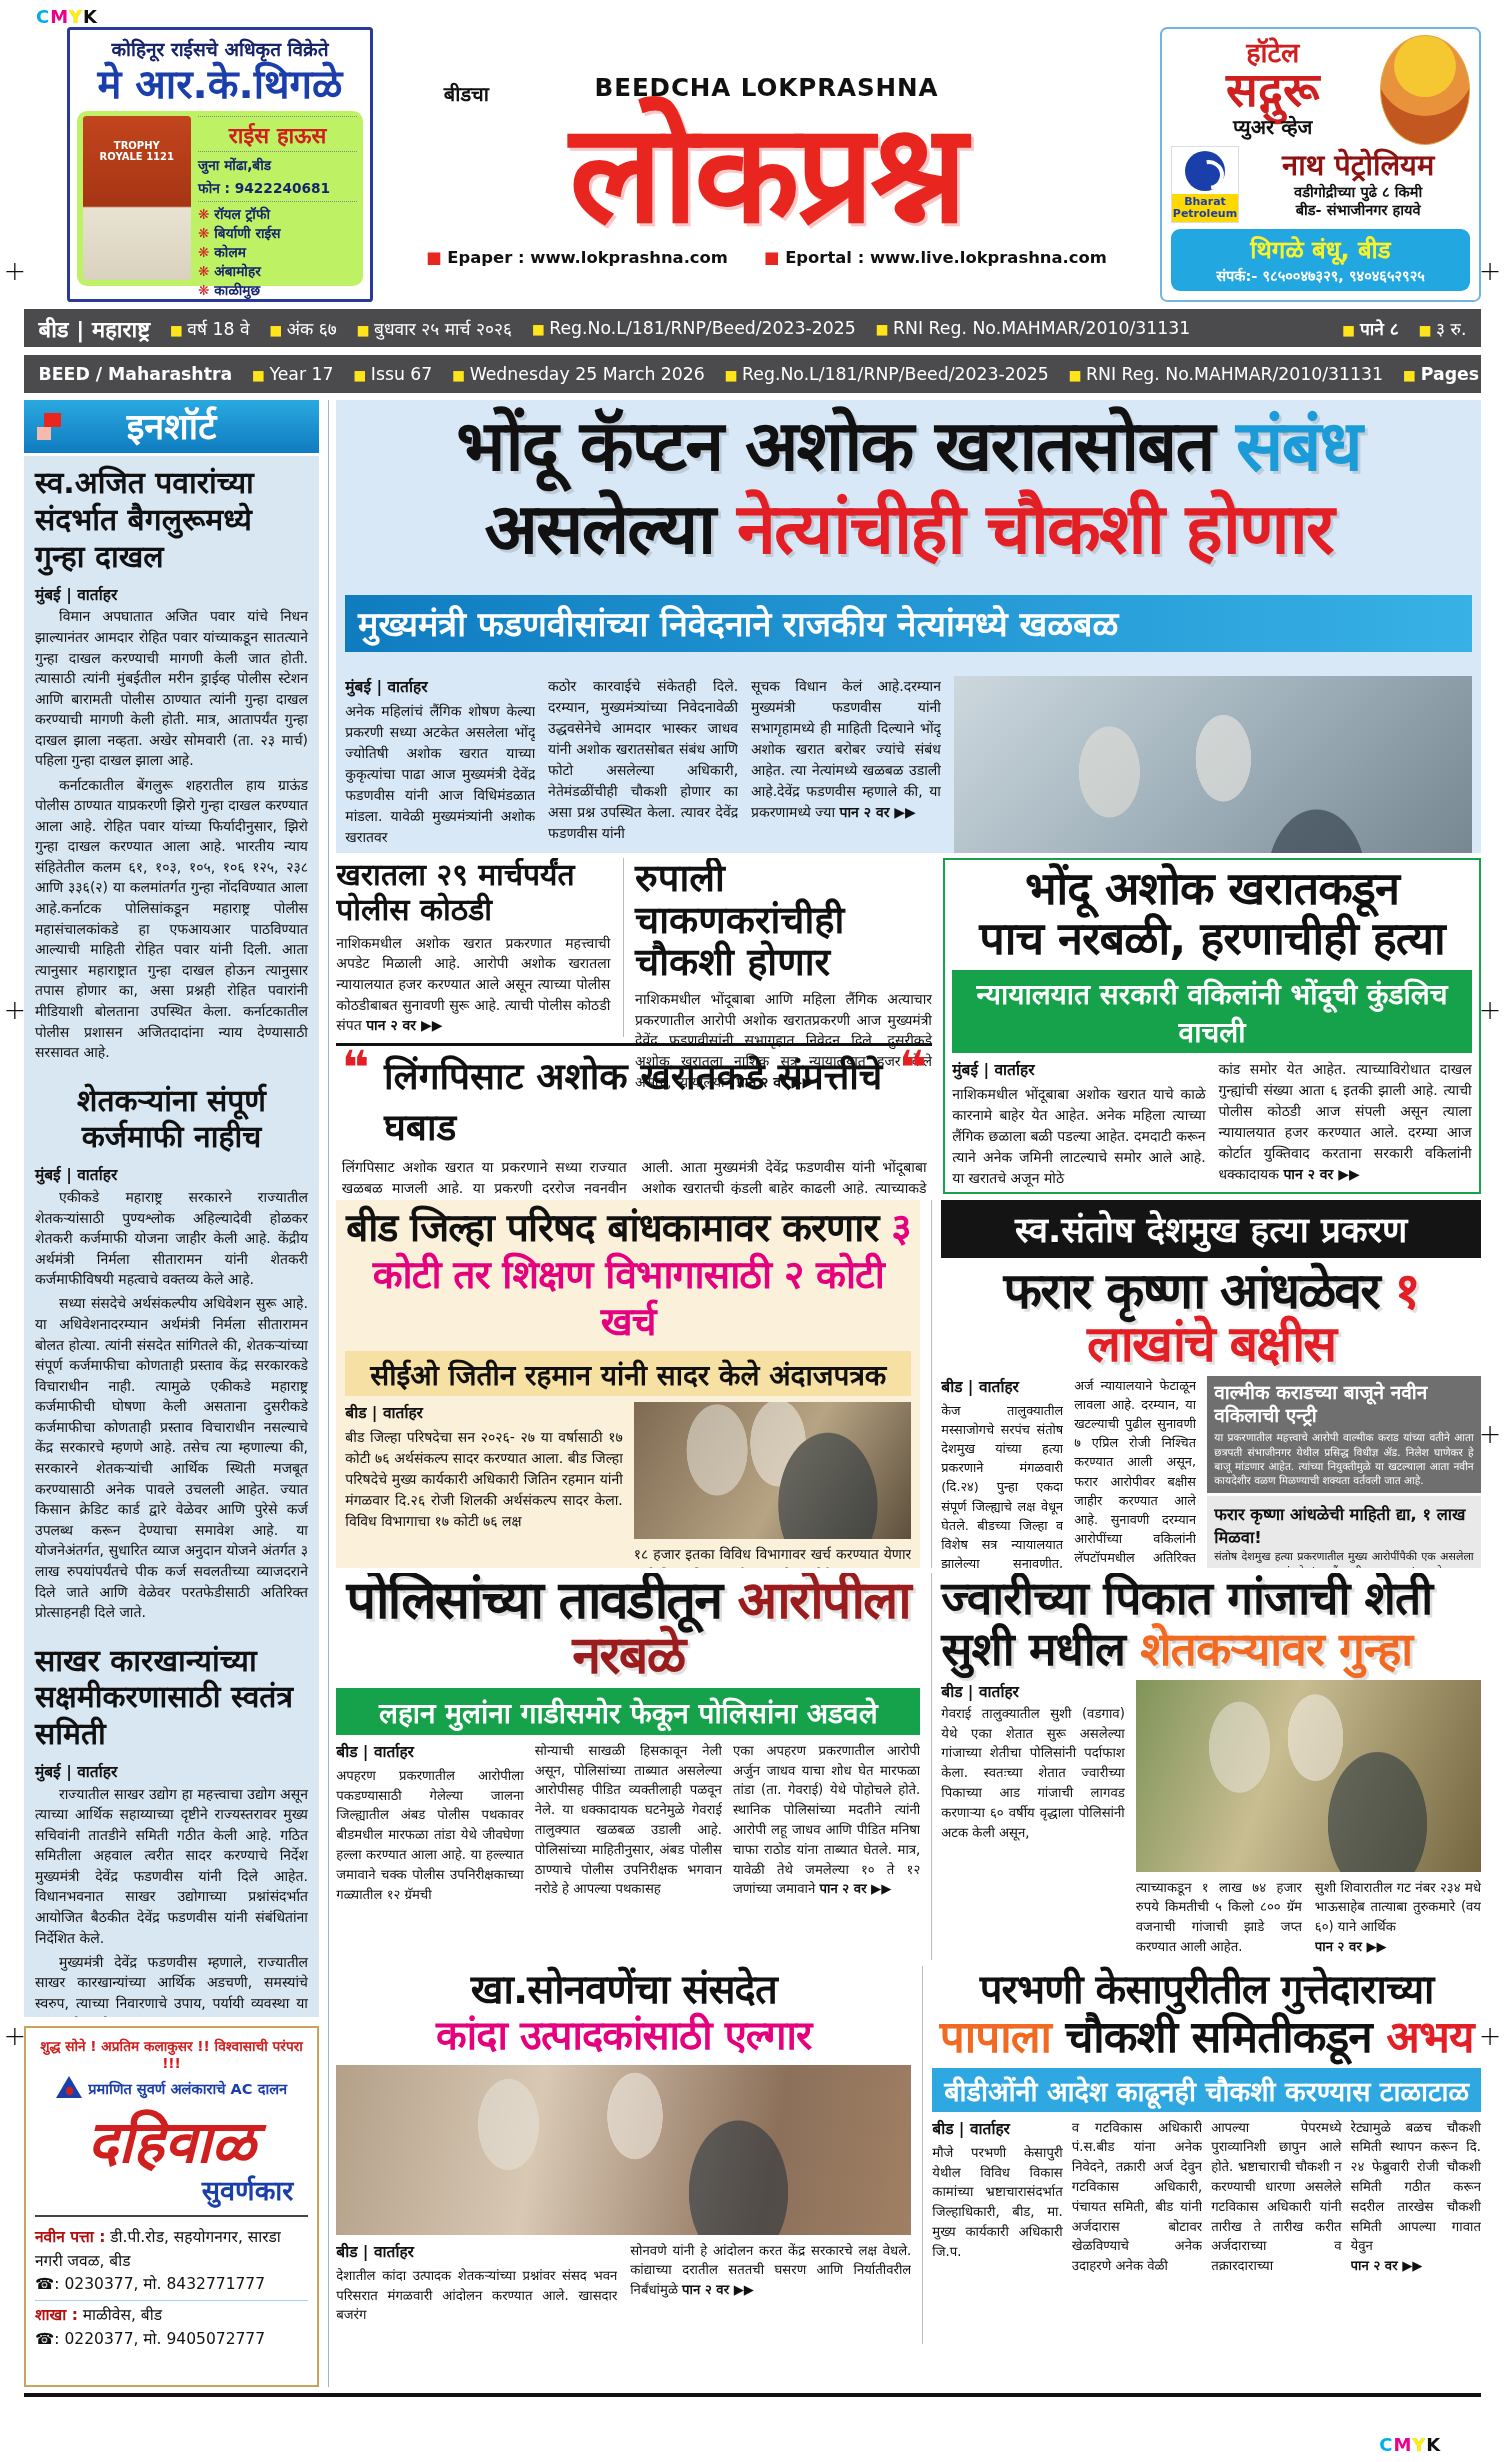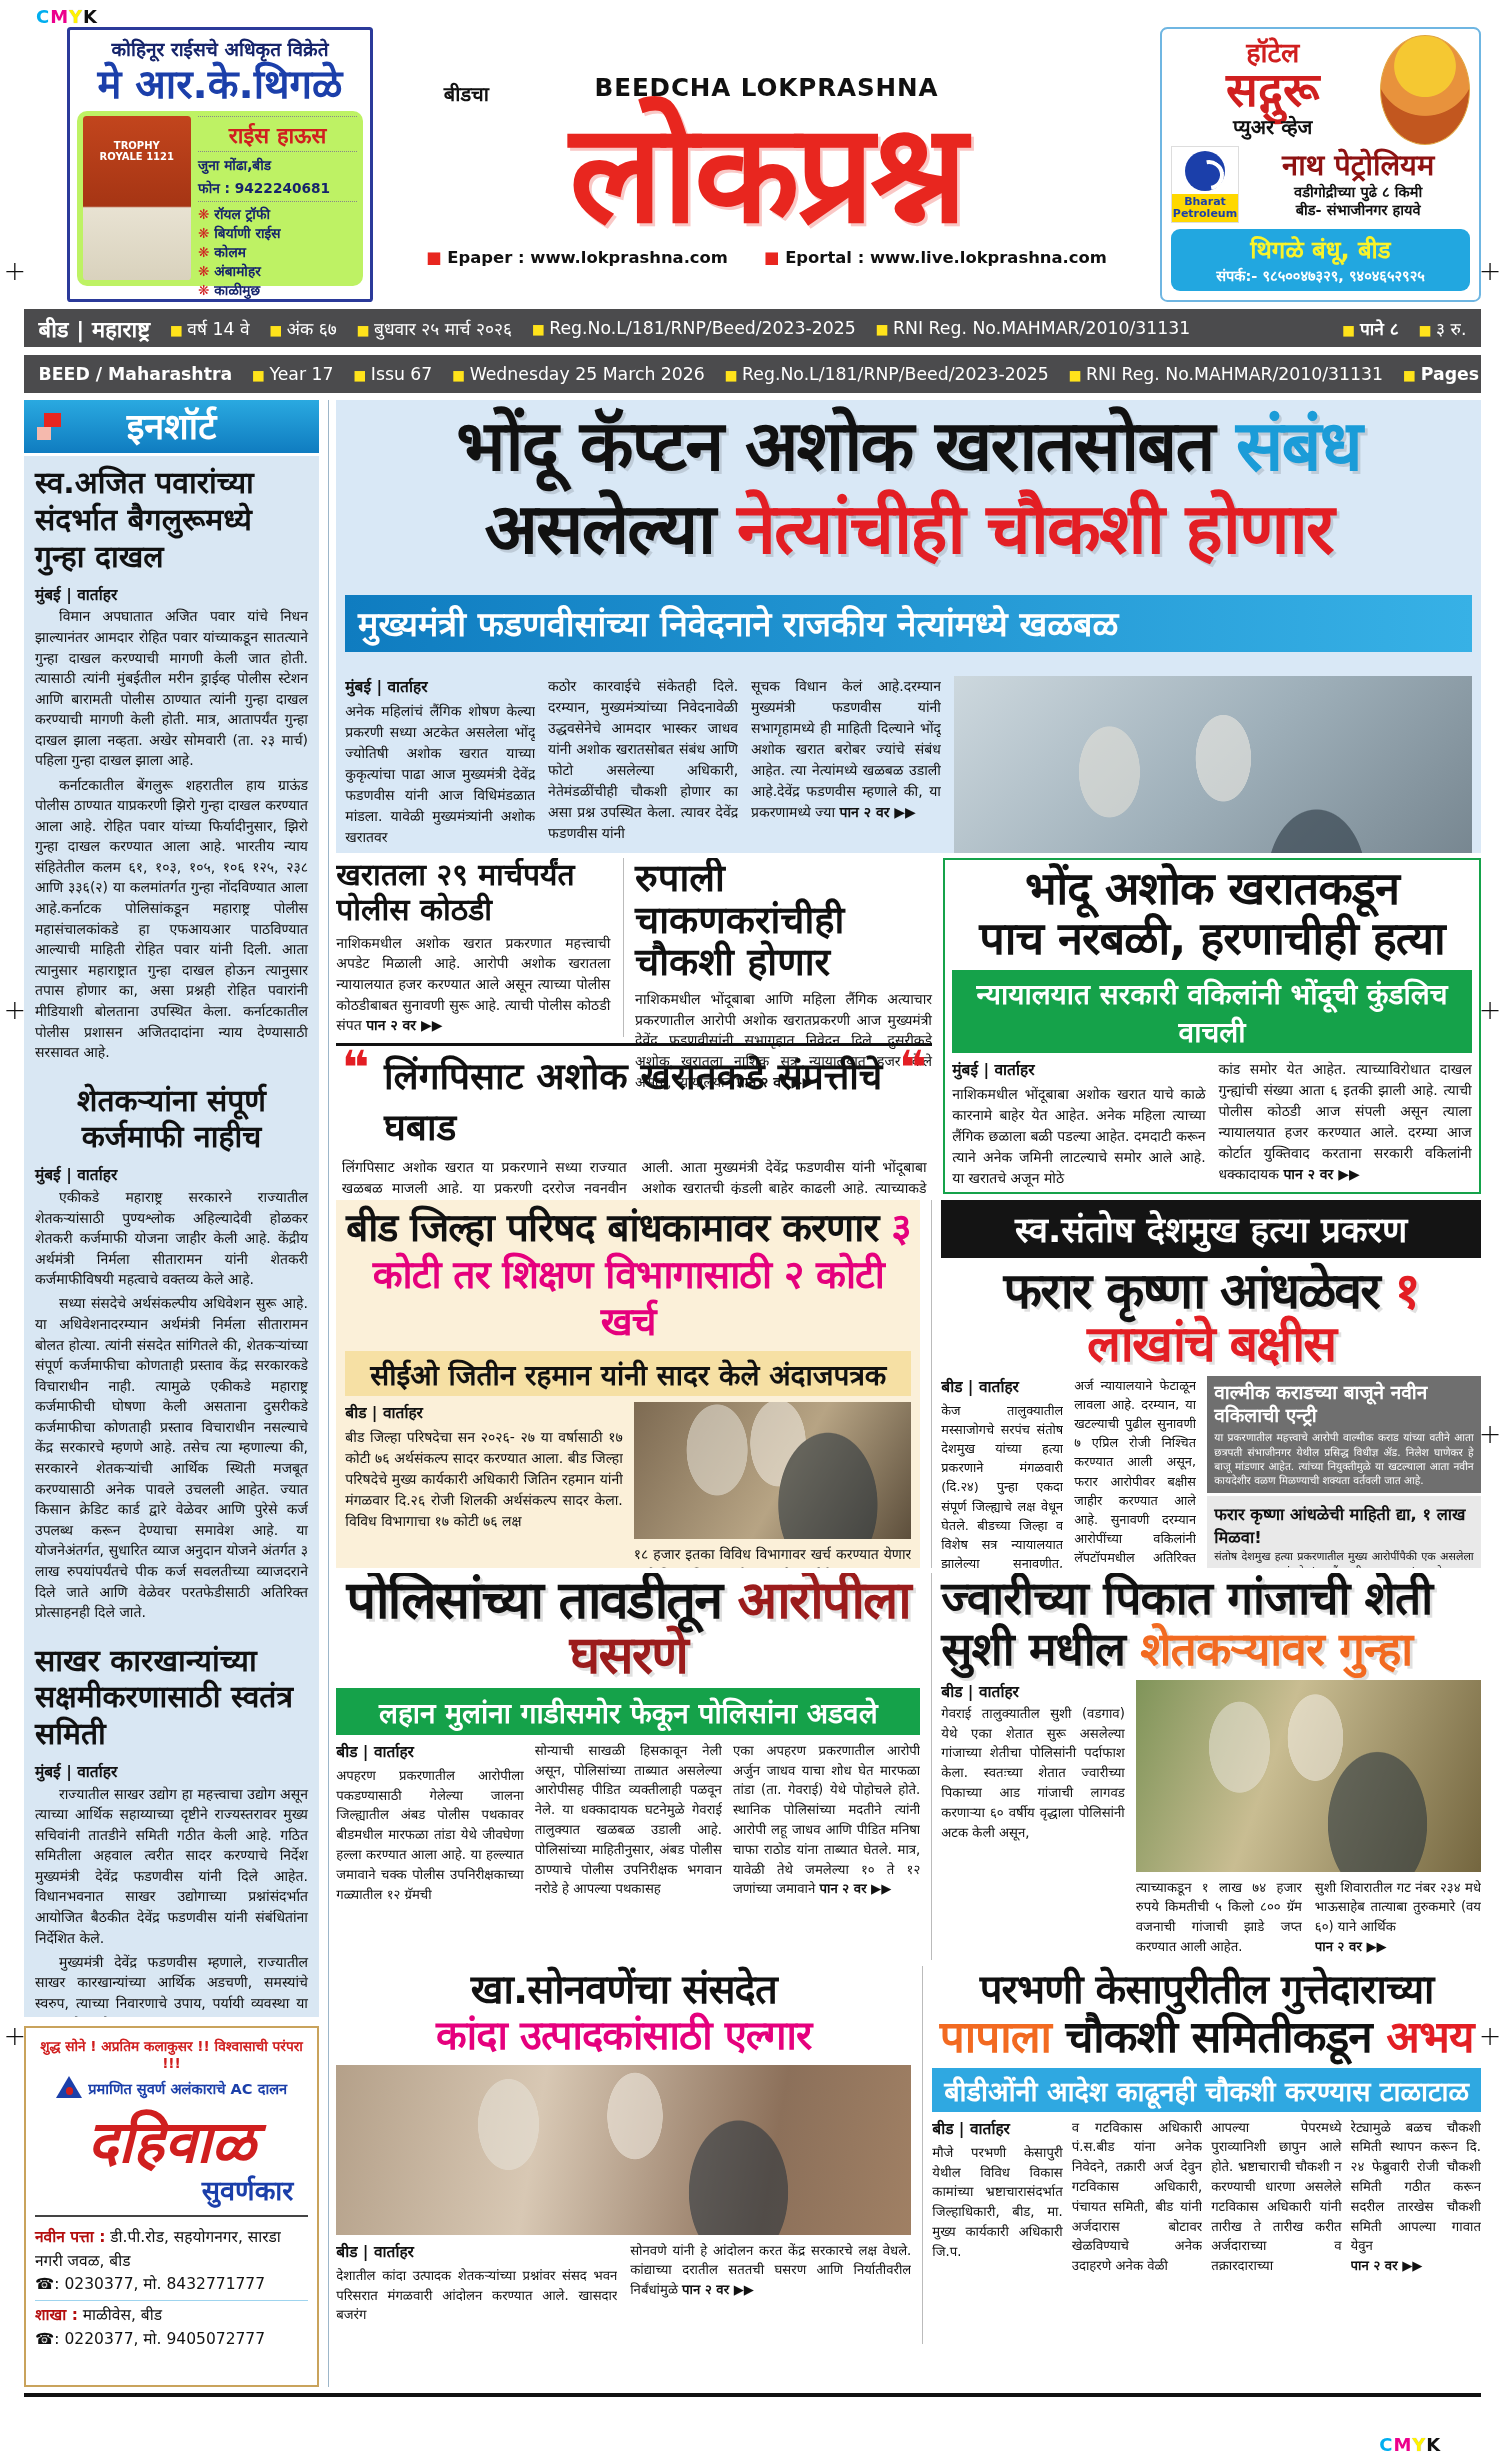"वर्ष 14 वे" span.sq { text: 14 -> 18 }
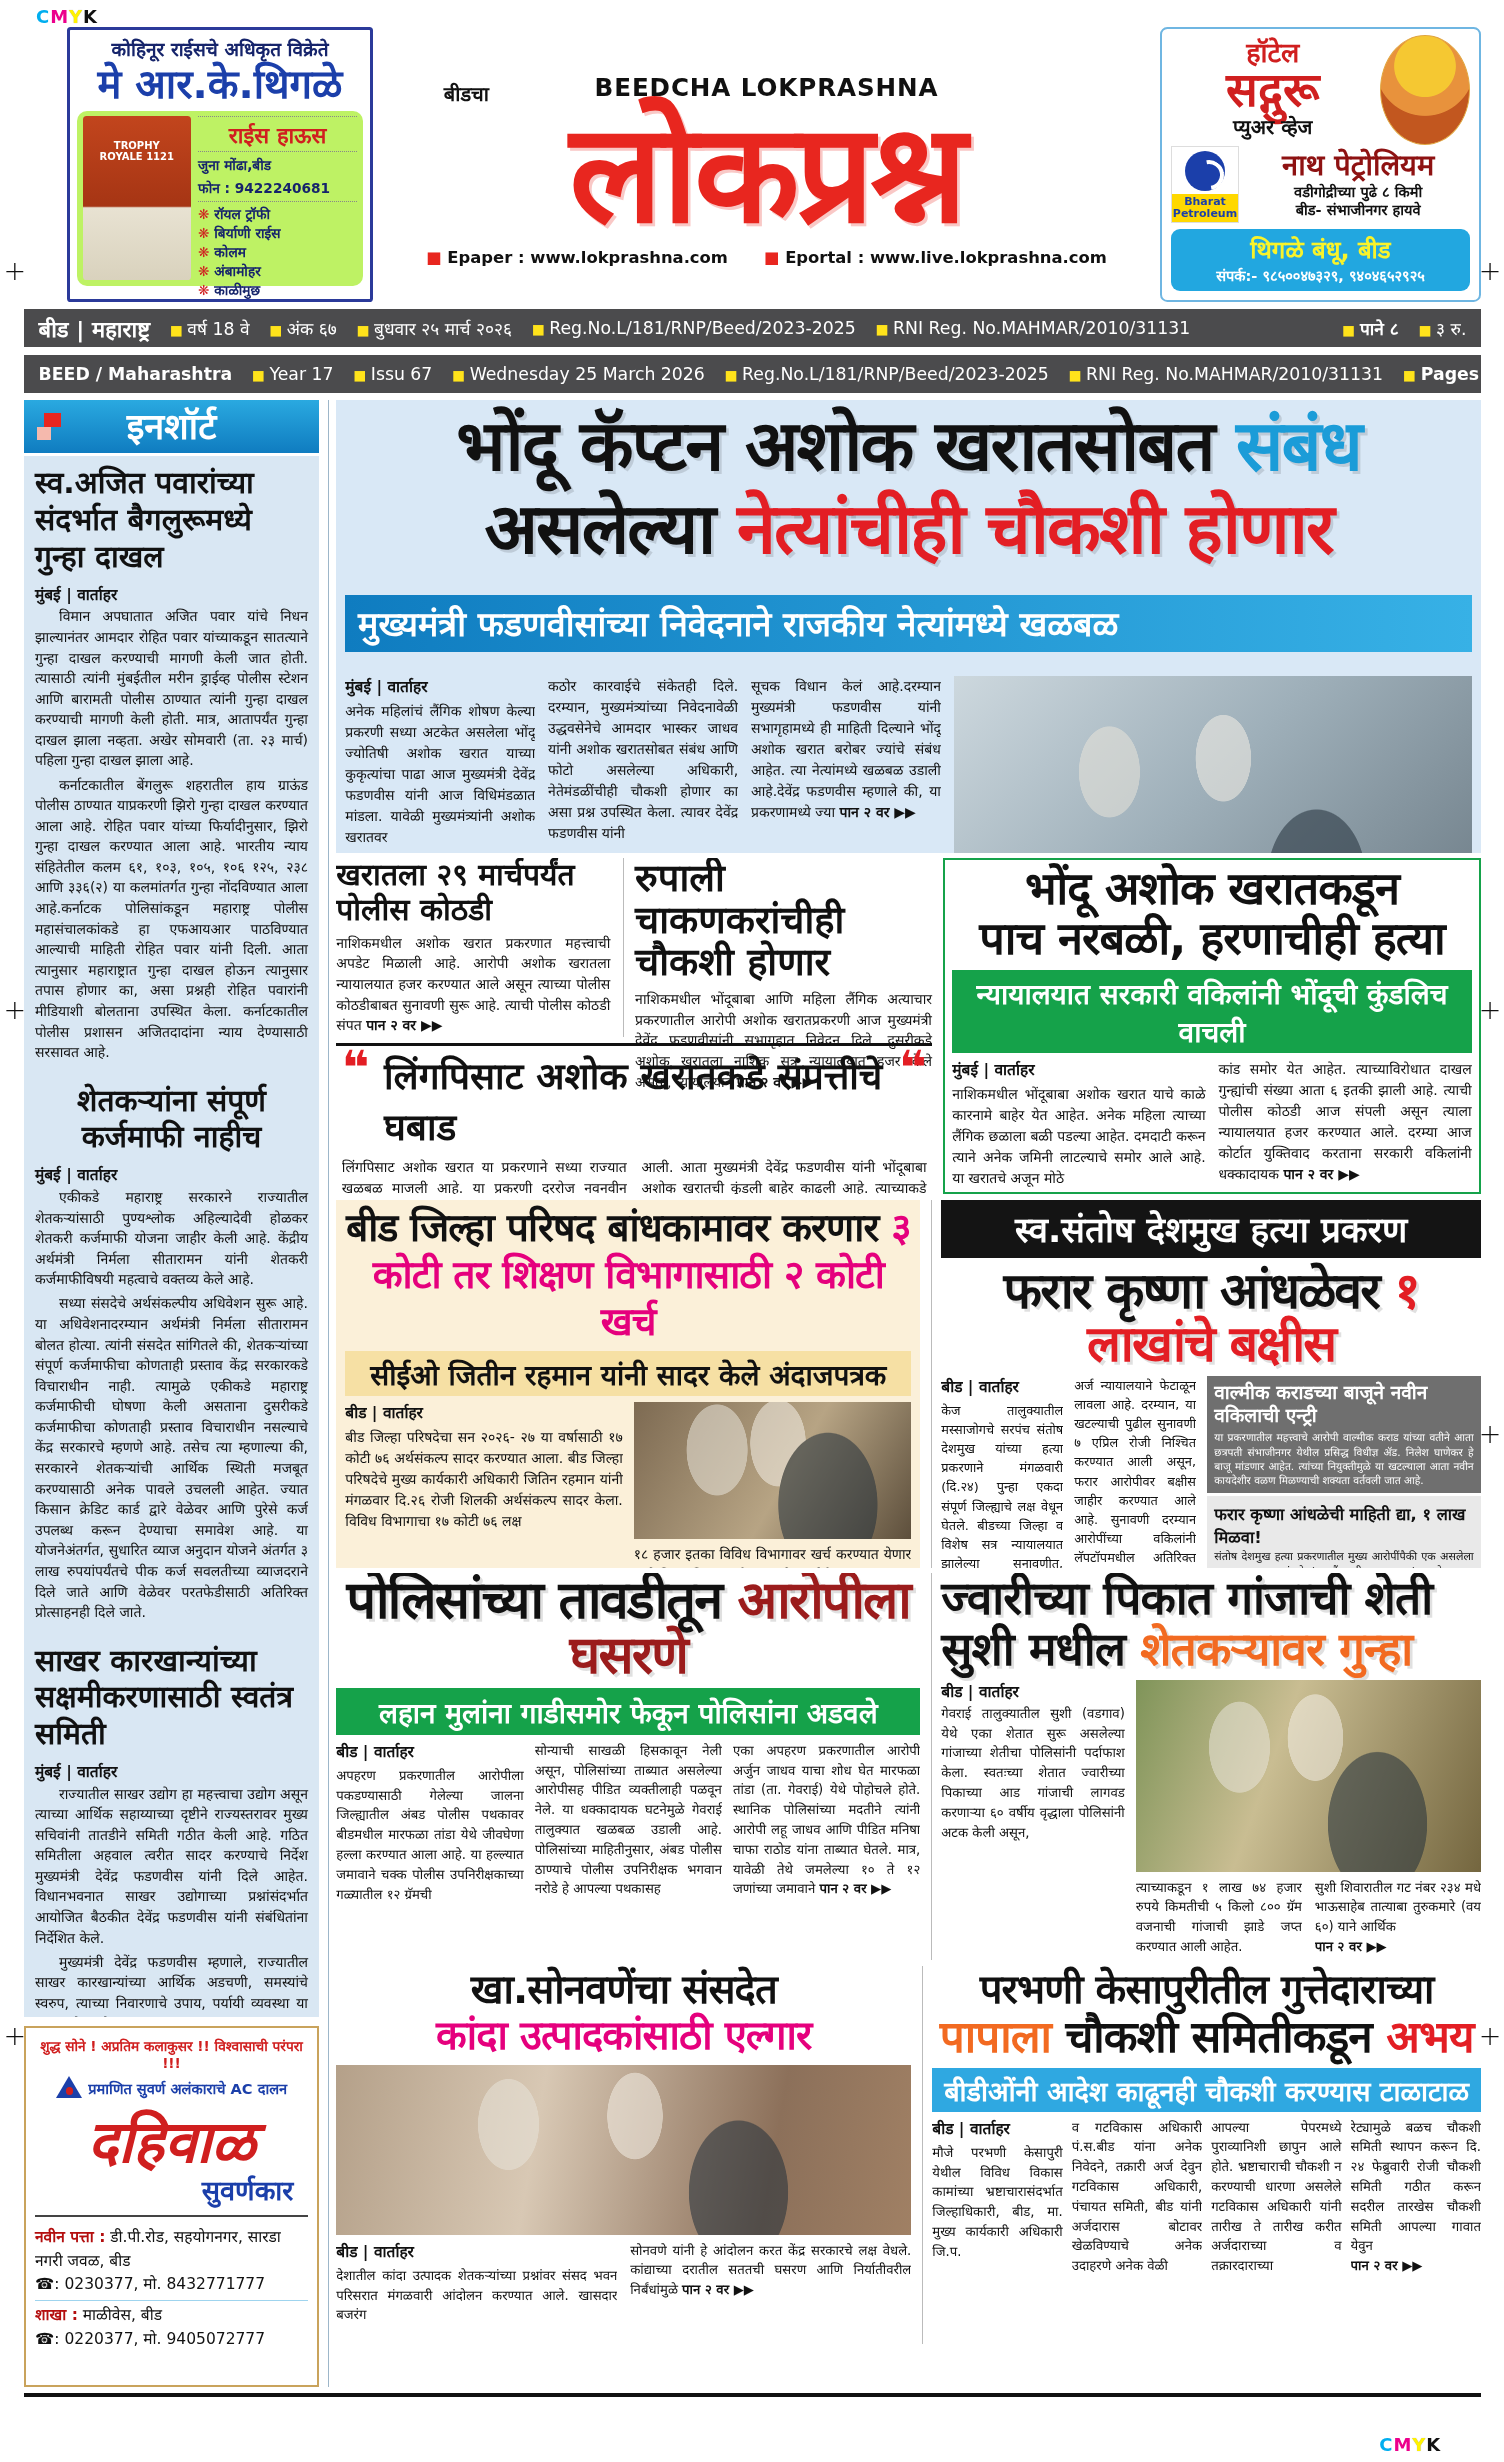"आरोपीला घसरणे" span.c-dred { text: घसरणे -> नरबळे }
